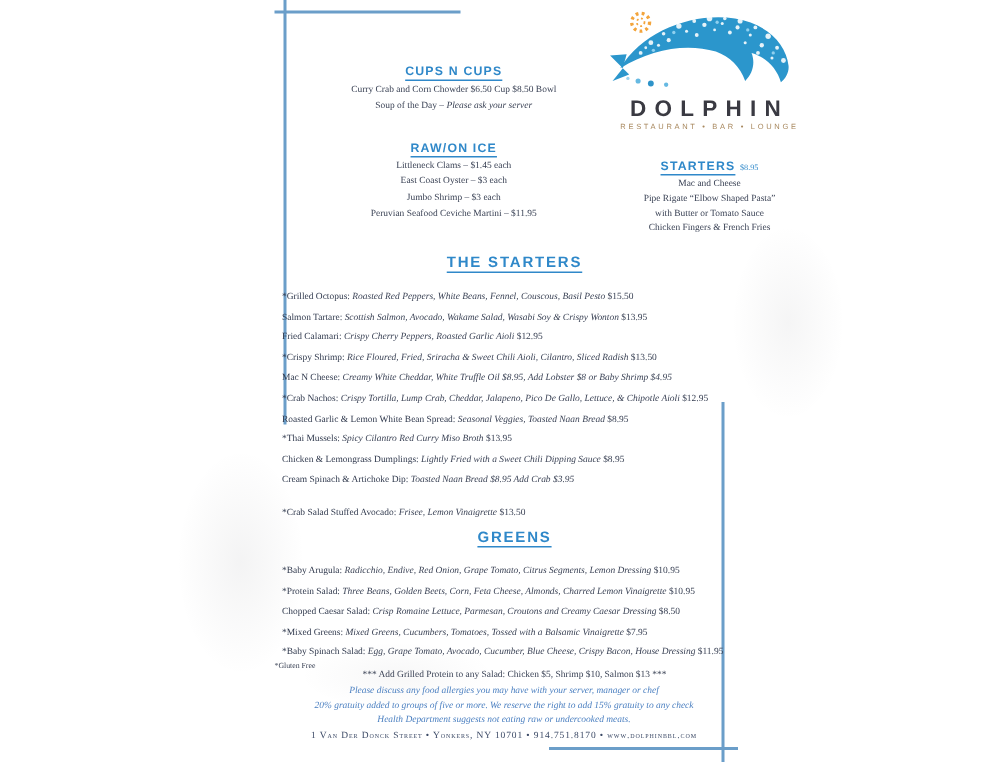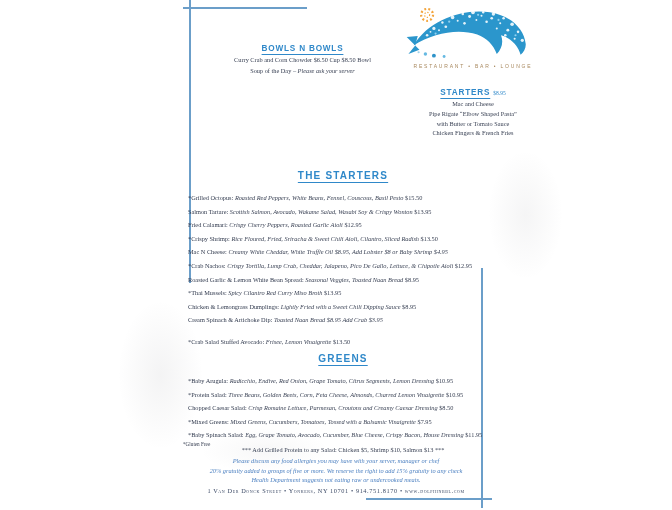"BOWLS N BOWLS" span.heading { text: BOWLS N BOWLS -> CUPS N CUPS }
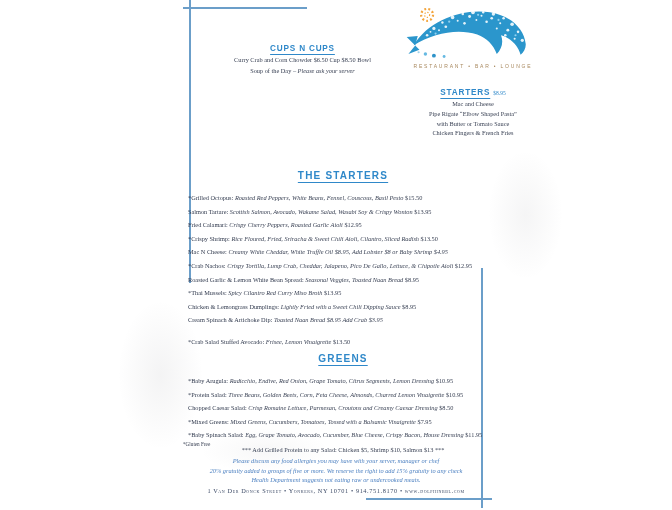"DOLPHIN" div.wordmark { html: none -> <div>DOLPHIN</div> }
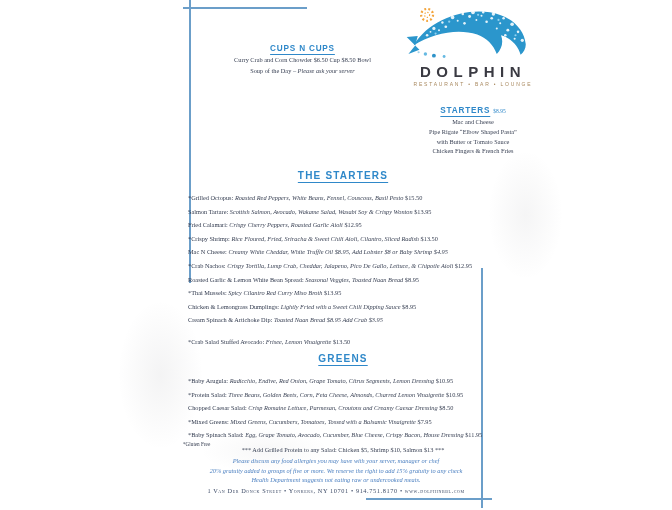"RAW/ON ICE" div.sec { html: none -> <div> <span>RAW/ON ICE</span> <div> <div>Littleneck Clams – $1.45 each</div> <div>East Coast Oyster – $3 each</div> <div>Jumbo Shrimp – $3 each</div> <div>Peruvian Seafood Ceviche Martini – $11.95</div> </div> </div> }
